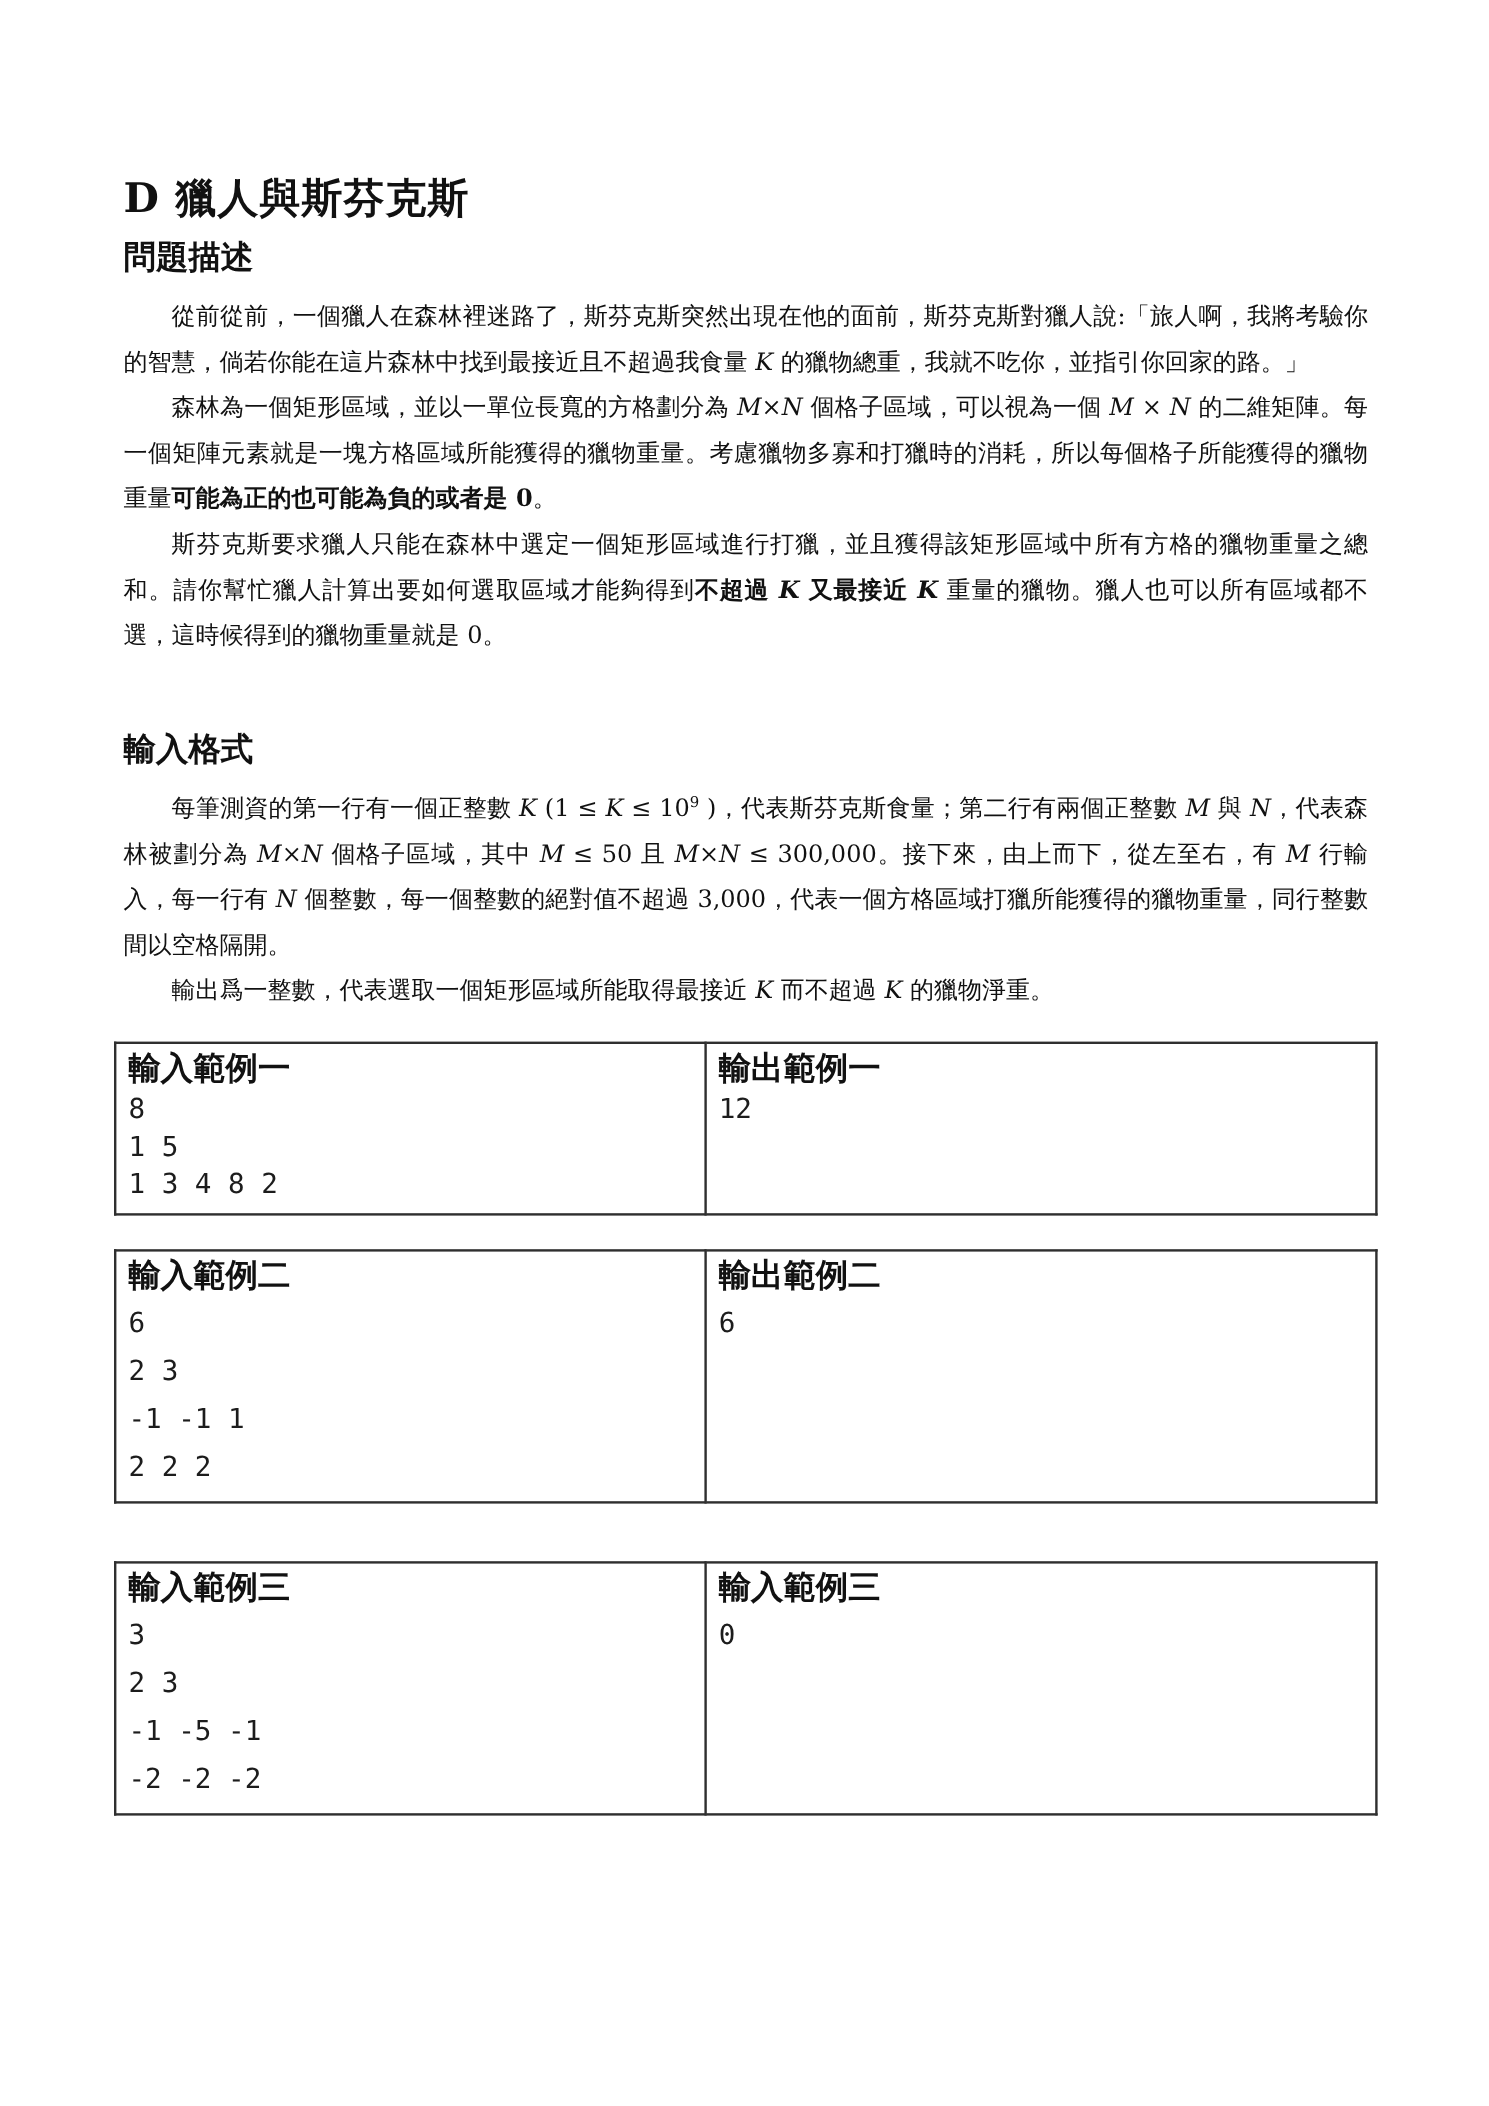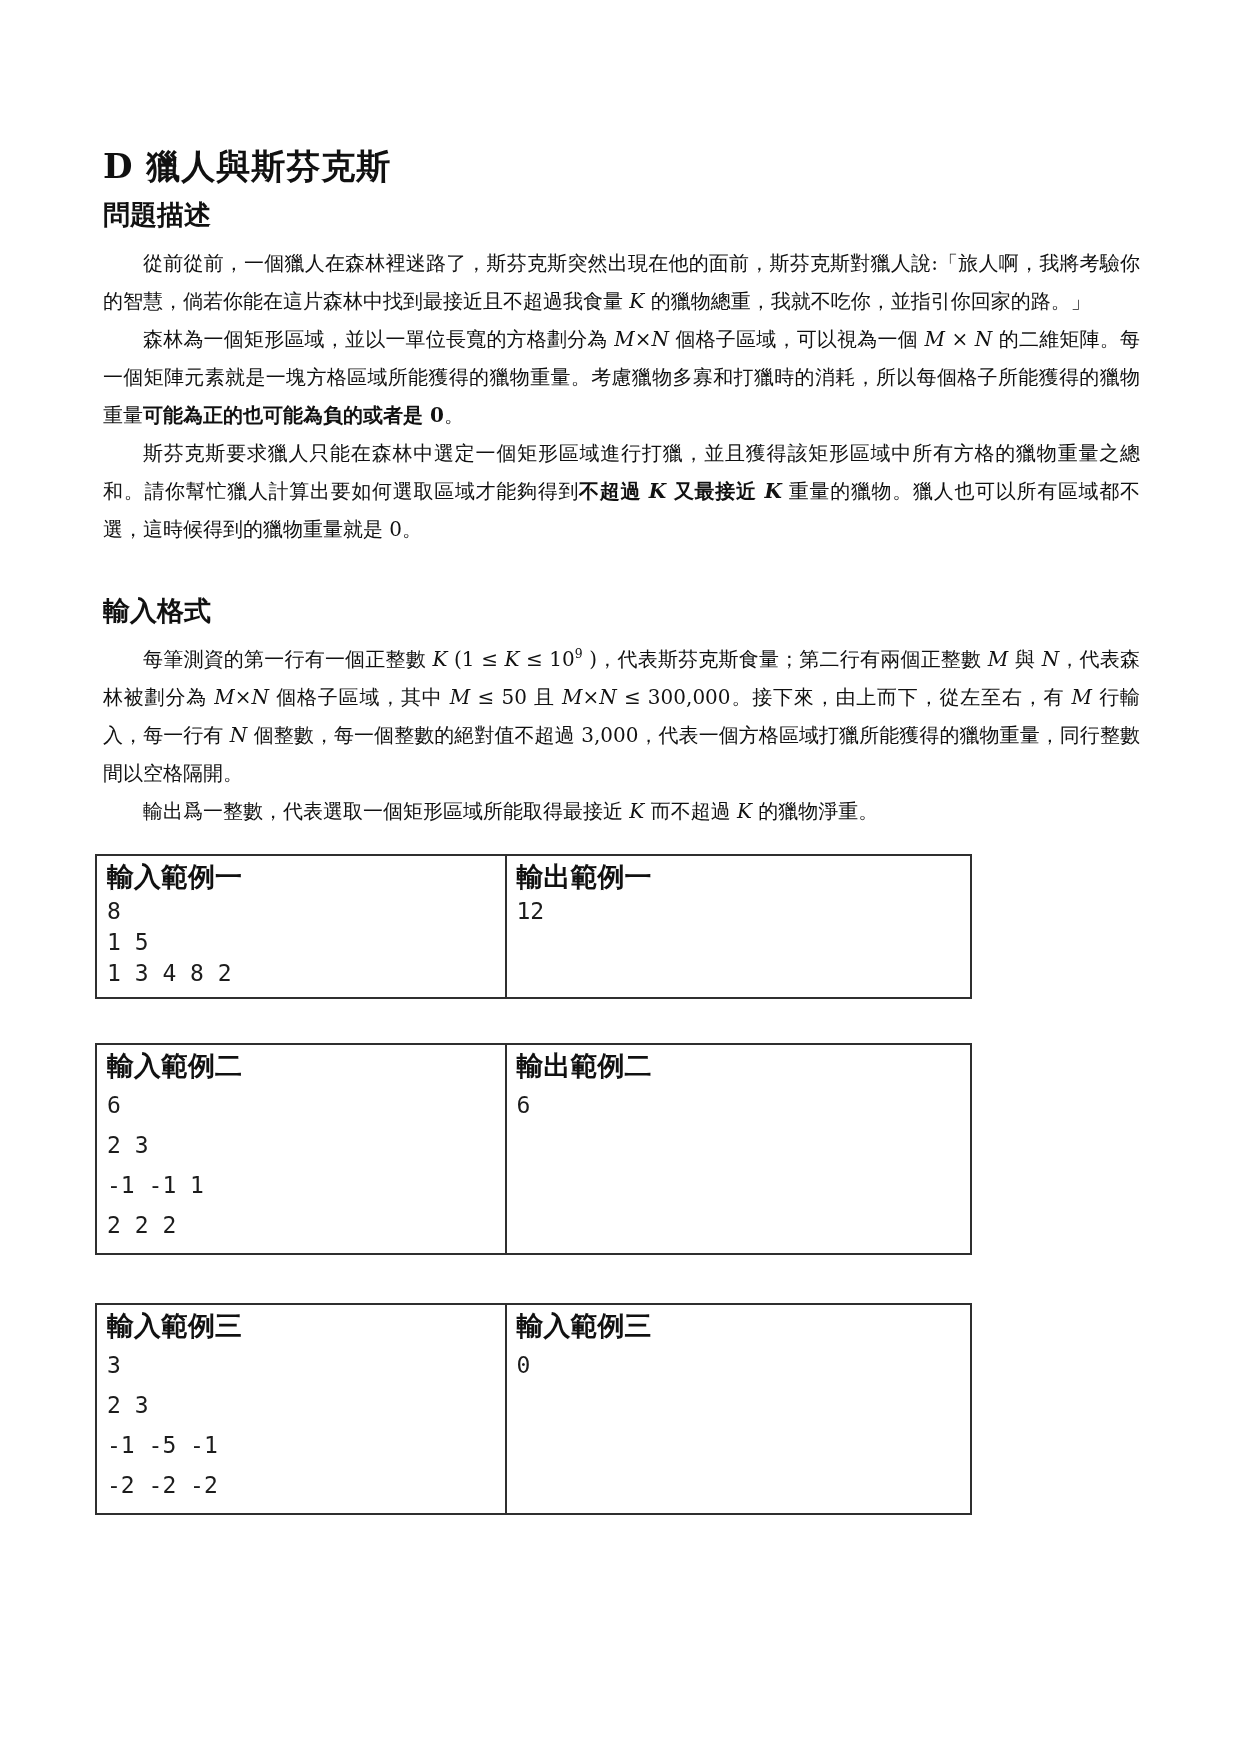"輸入格式" .sec-input h2.sec-heading { margin-top: 46px -> 60px }
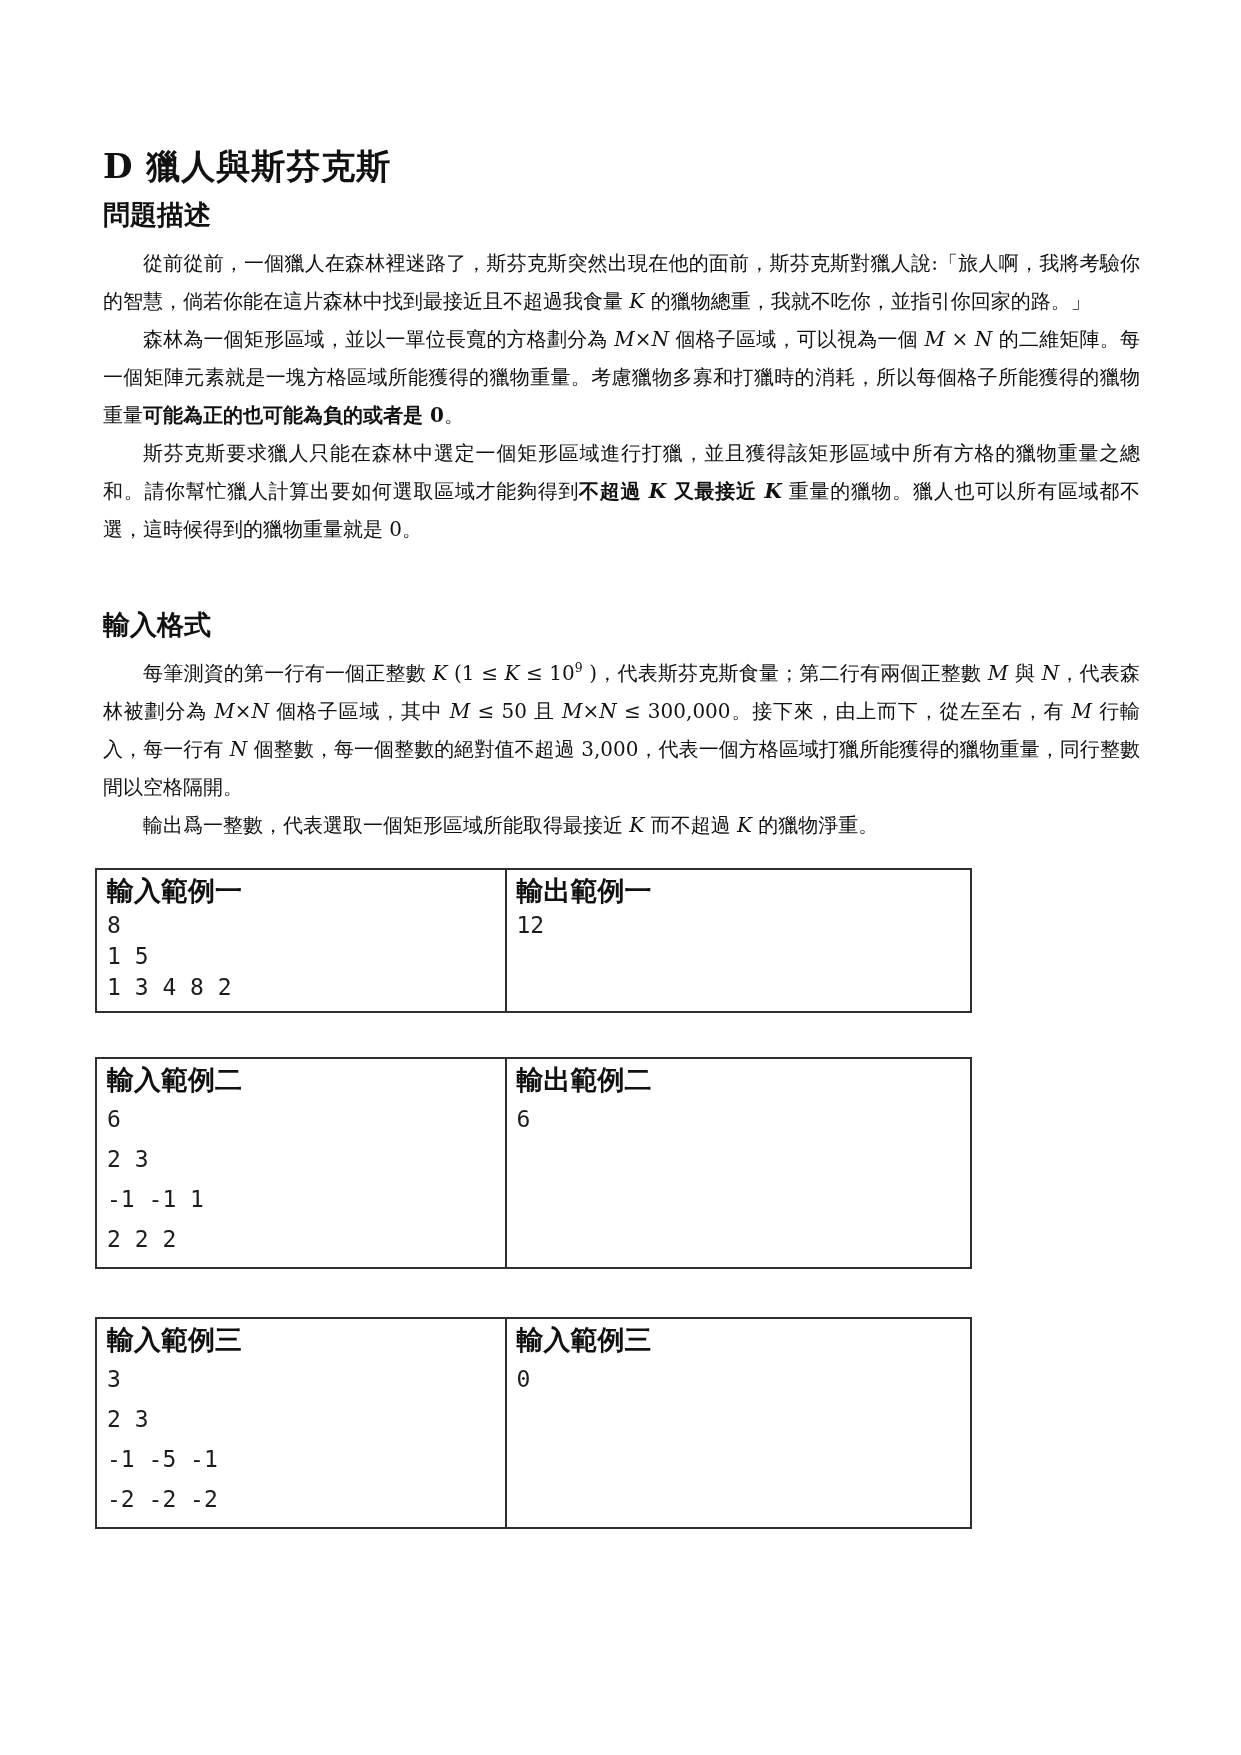"輸入範例一" table.sample { width: 877px -> 1053px }
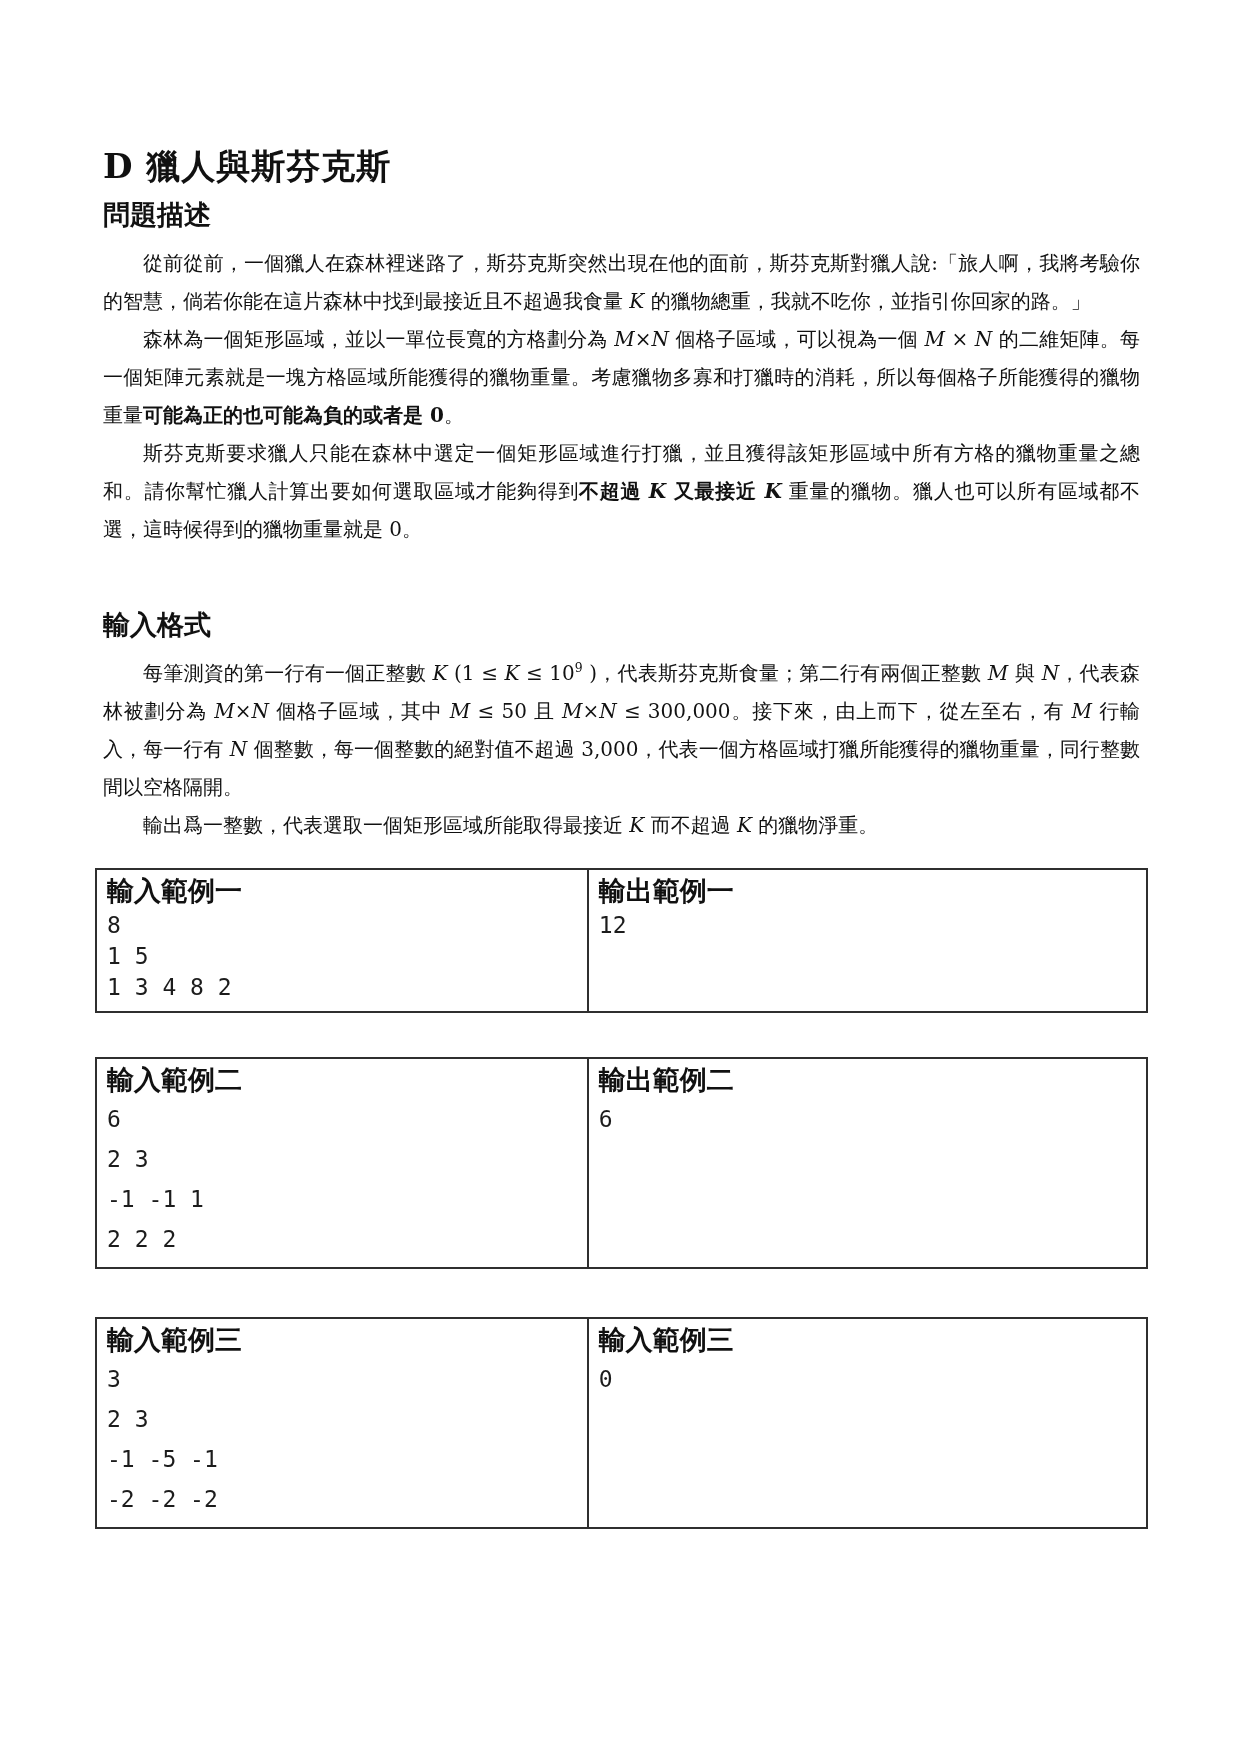"輸入範例二" .sample-2 { margin-top: 44px -> 28px }
